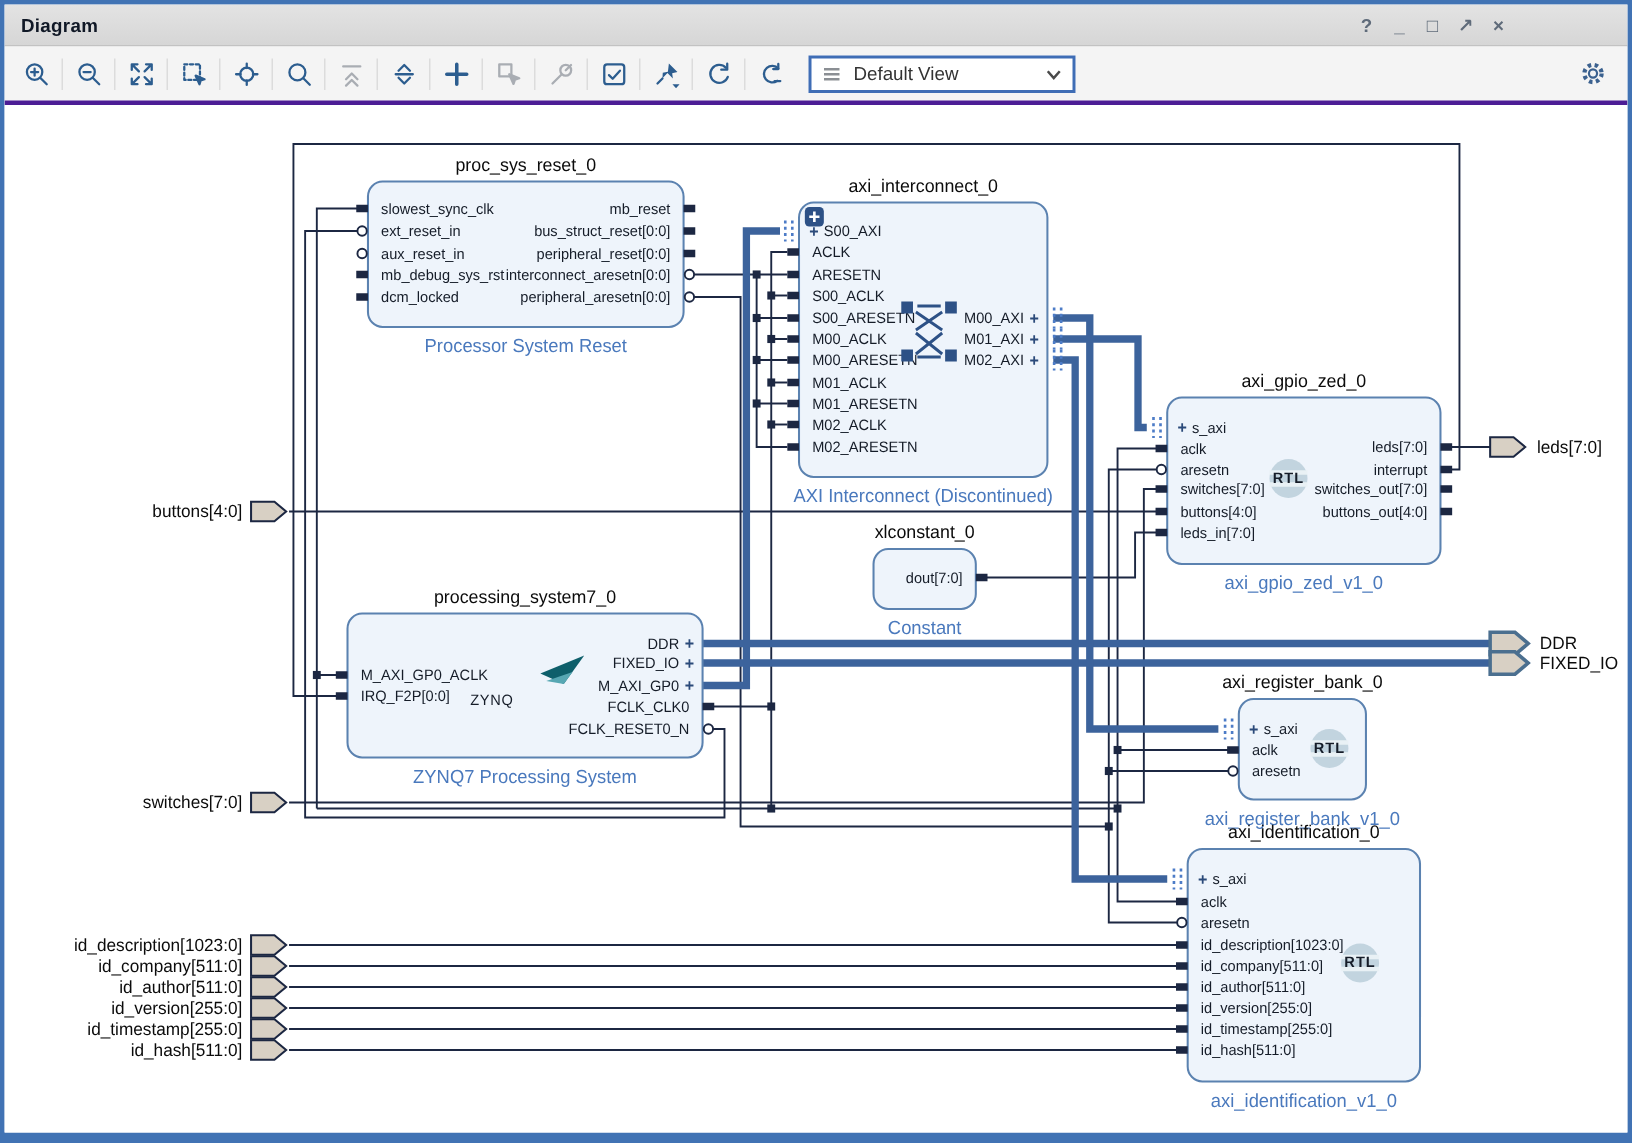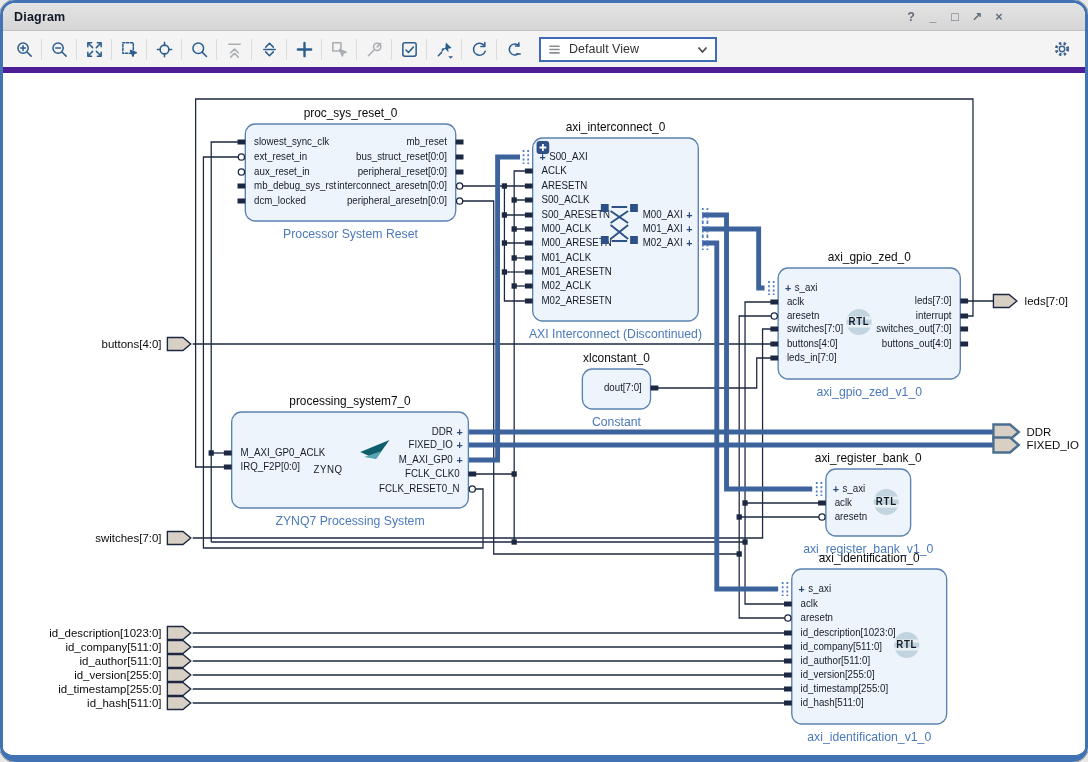"Diagram" .win { border-radius: 15px -> 0 }
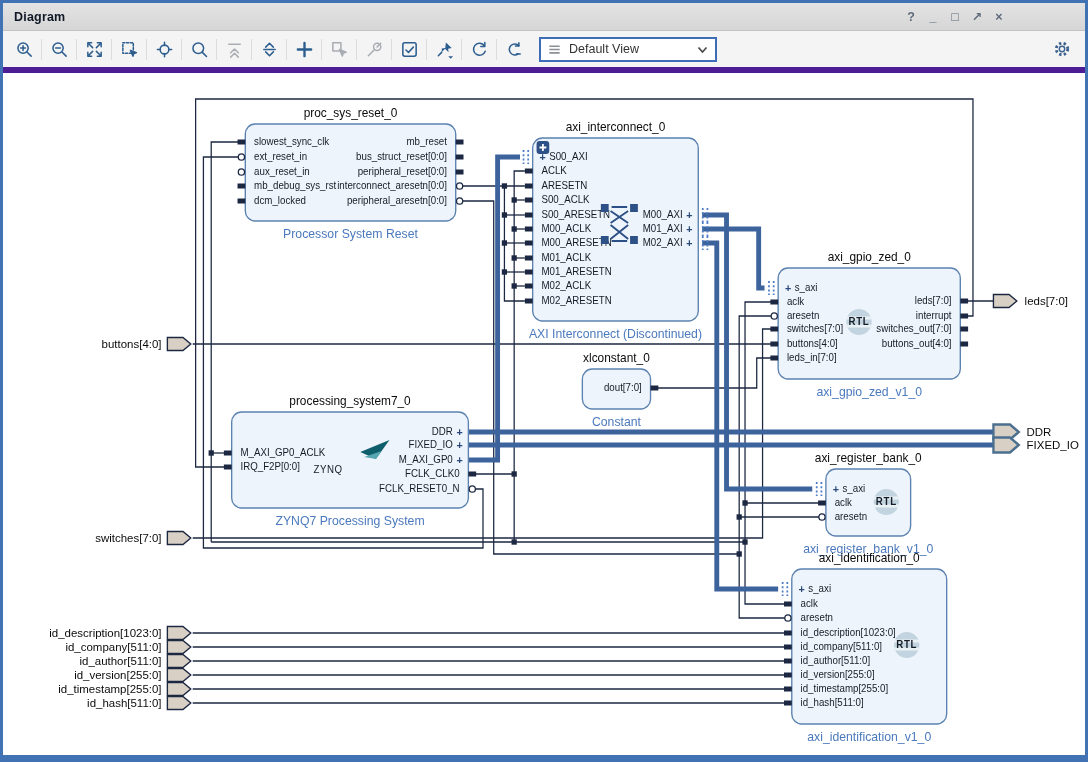"Default View" .toolbar { border-bottom: 6px solid #4c1d95 -> 3px solid #4c1d95 }
